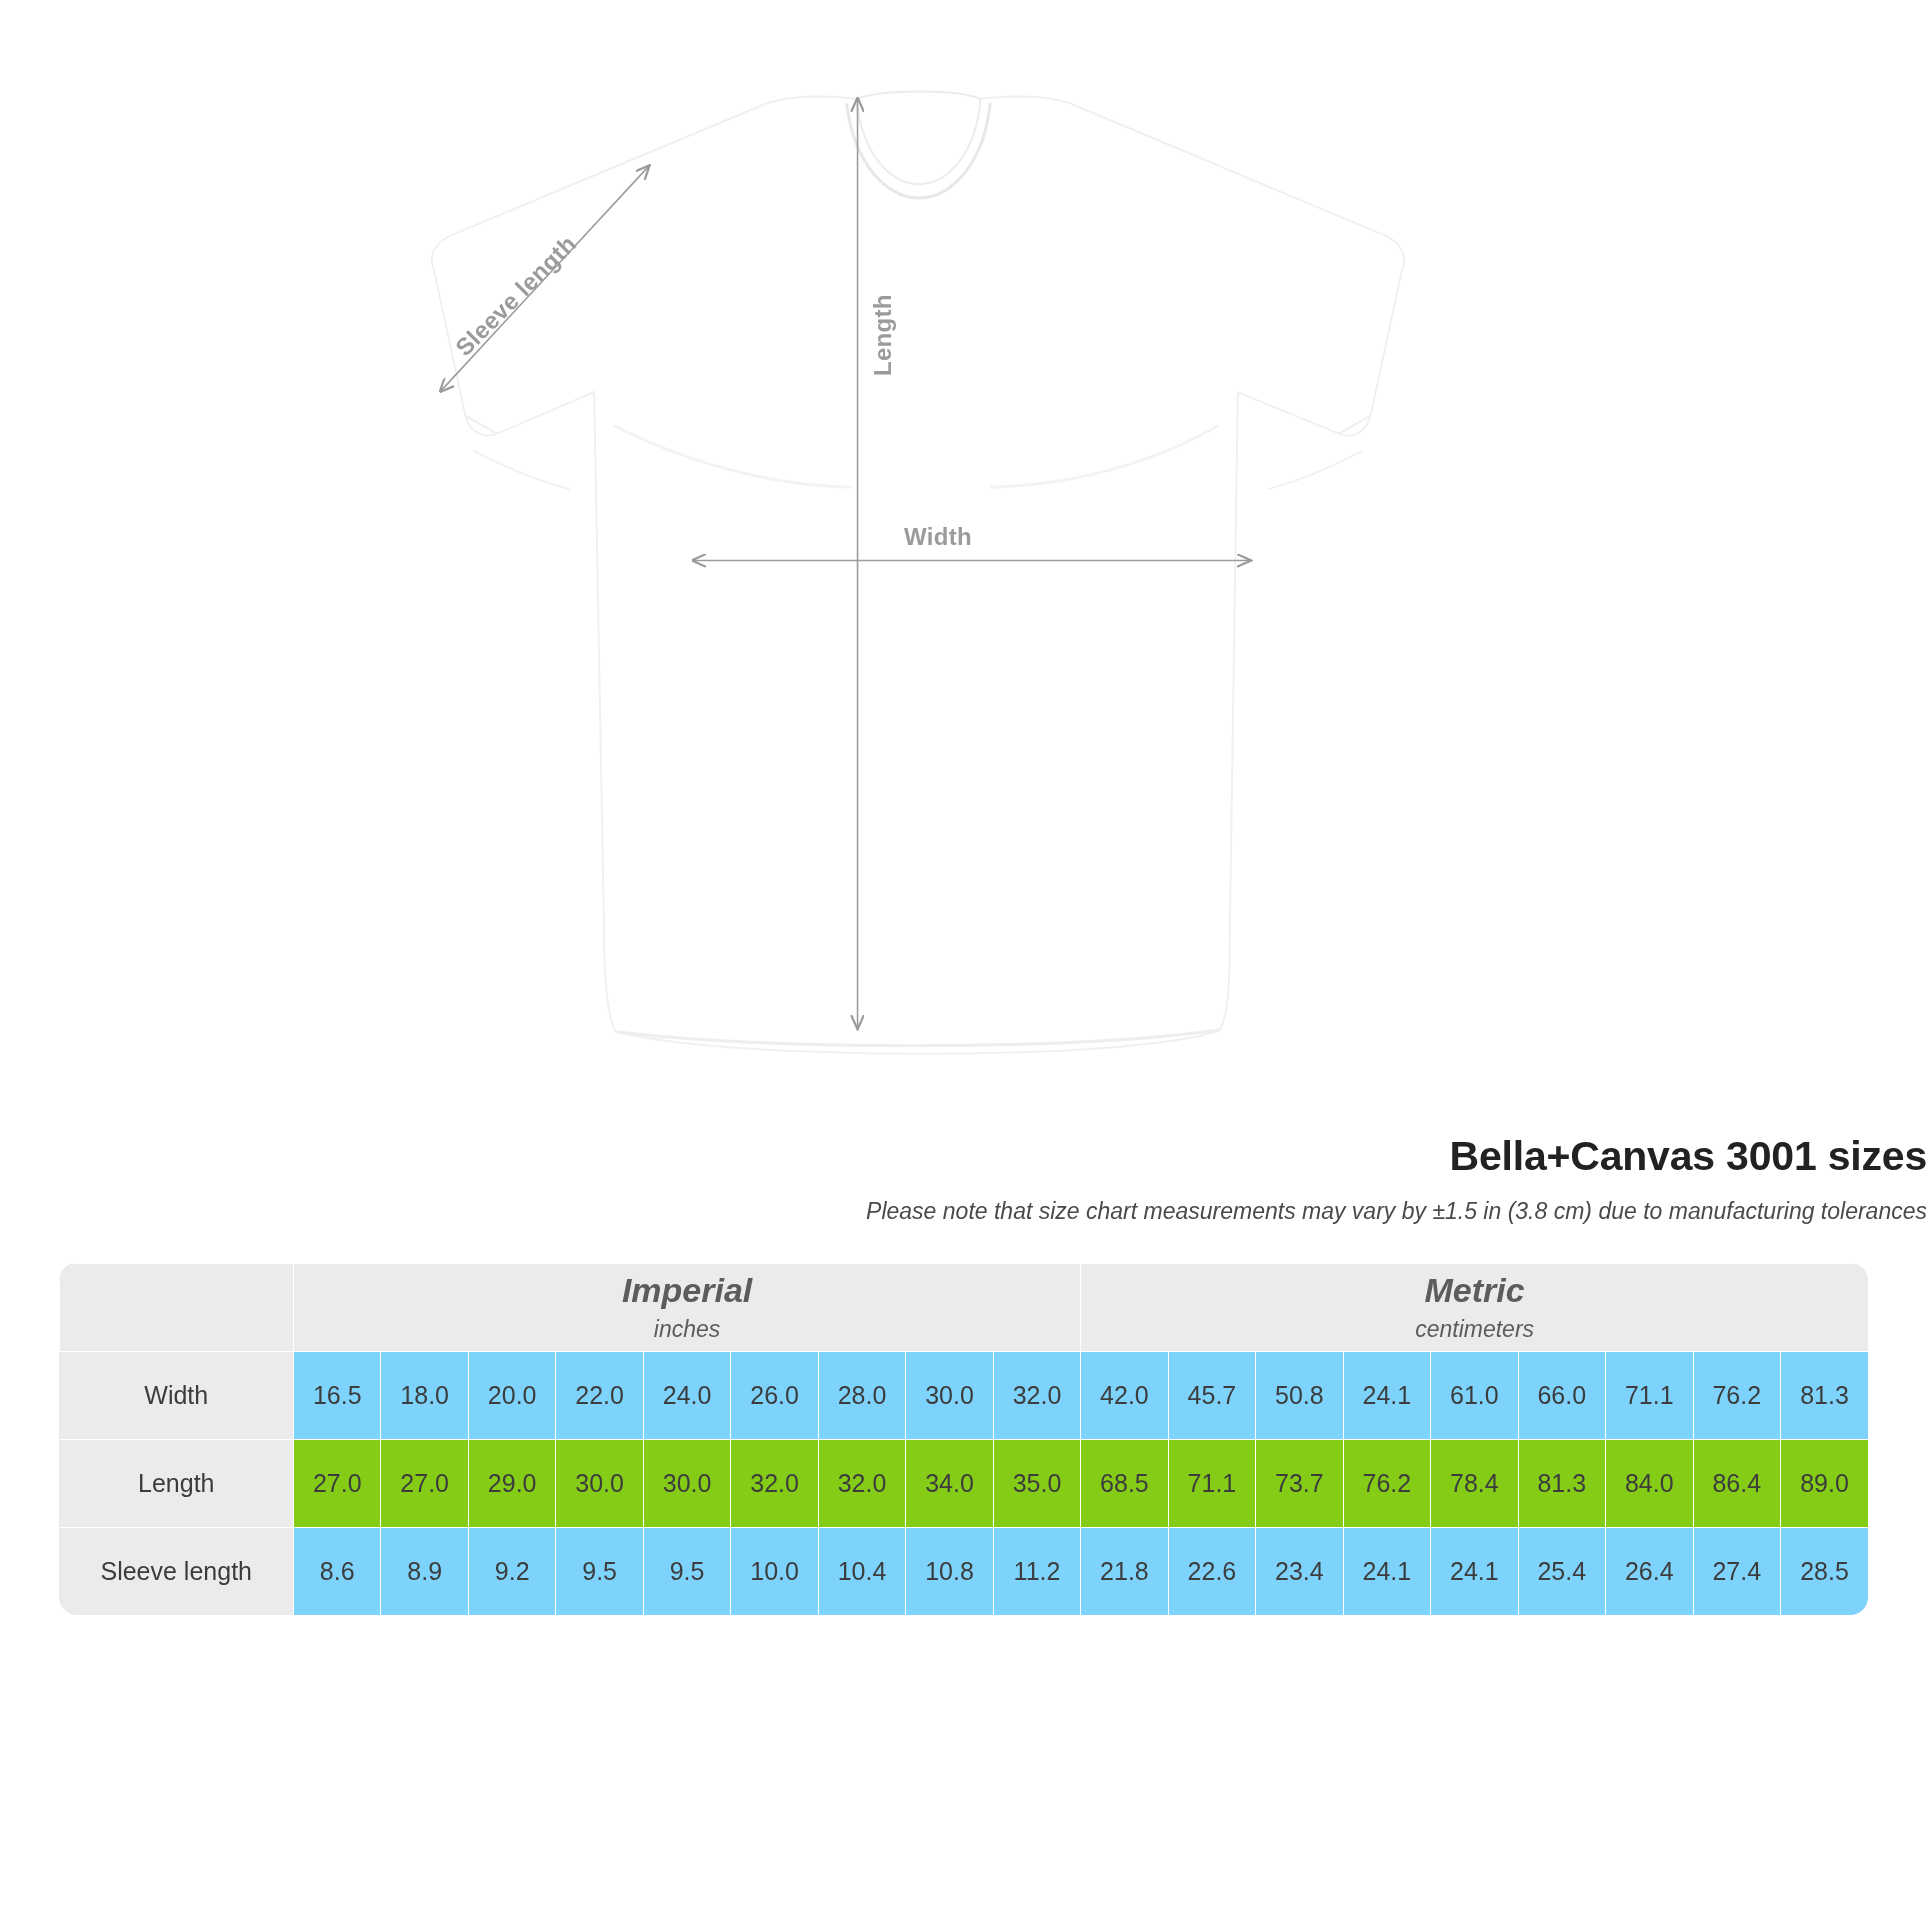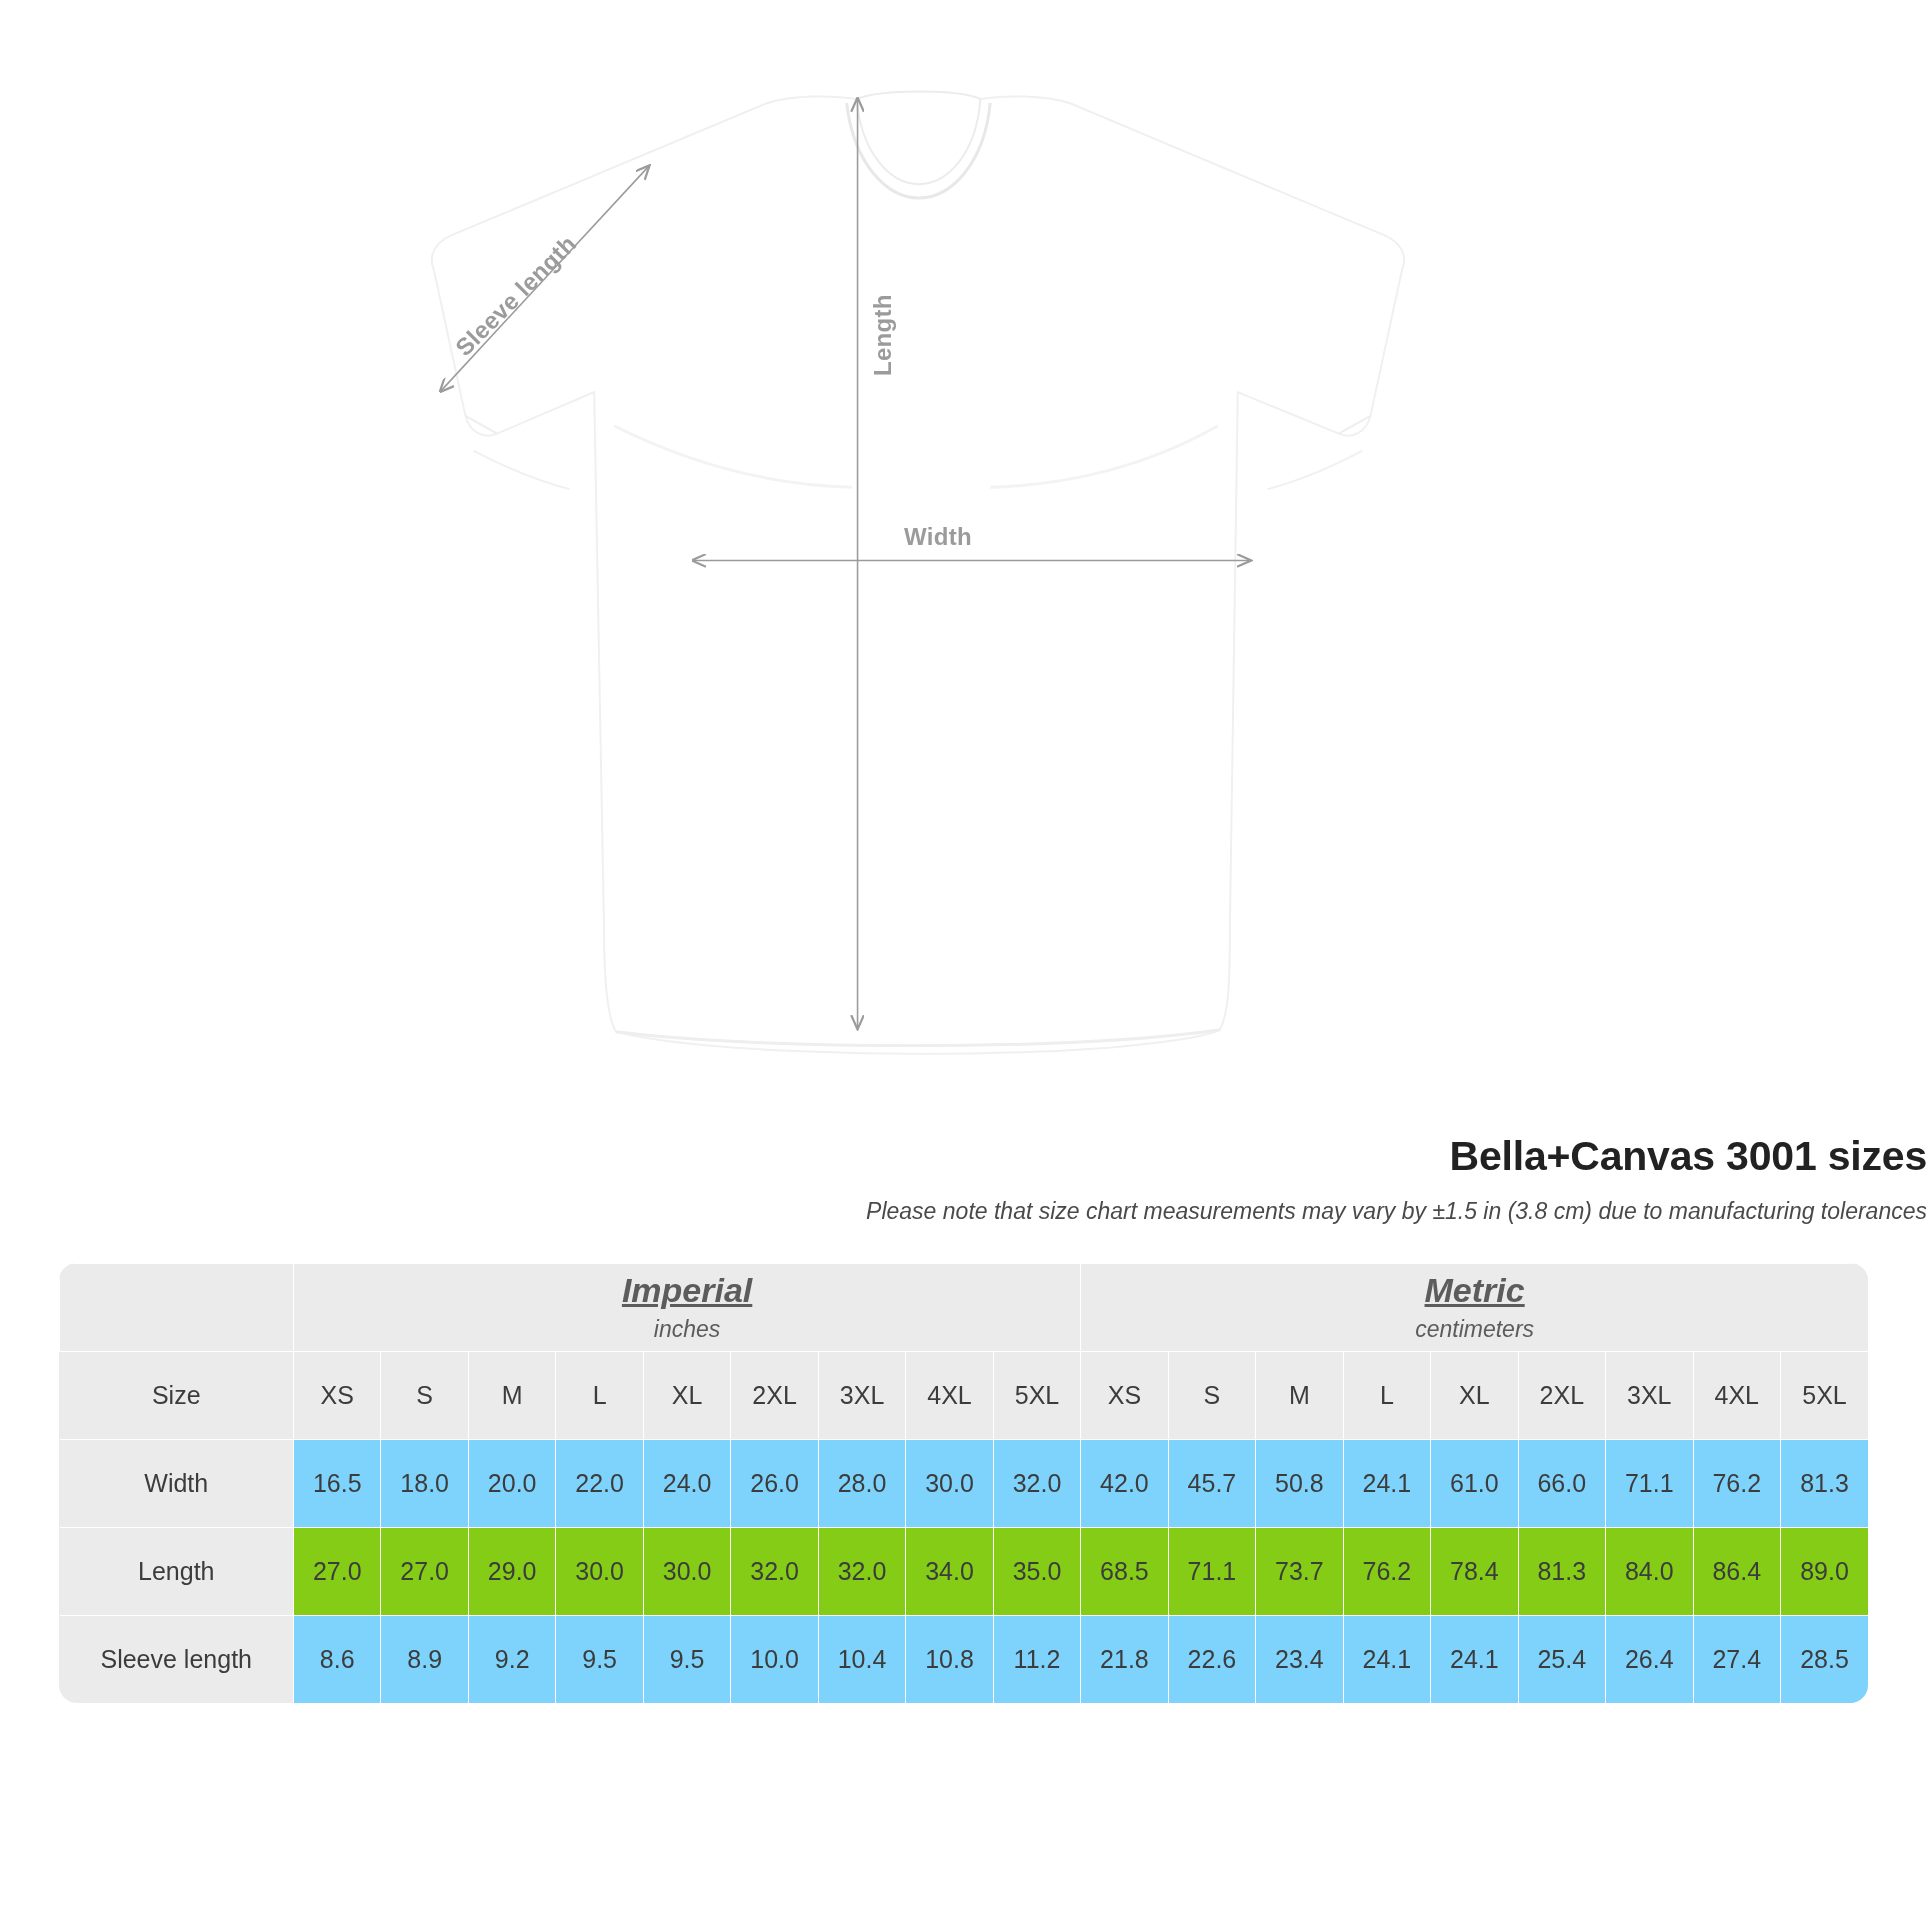"Imperial" .unit-system { text-decoration: underline -> none }
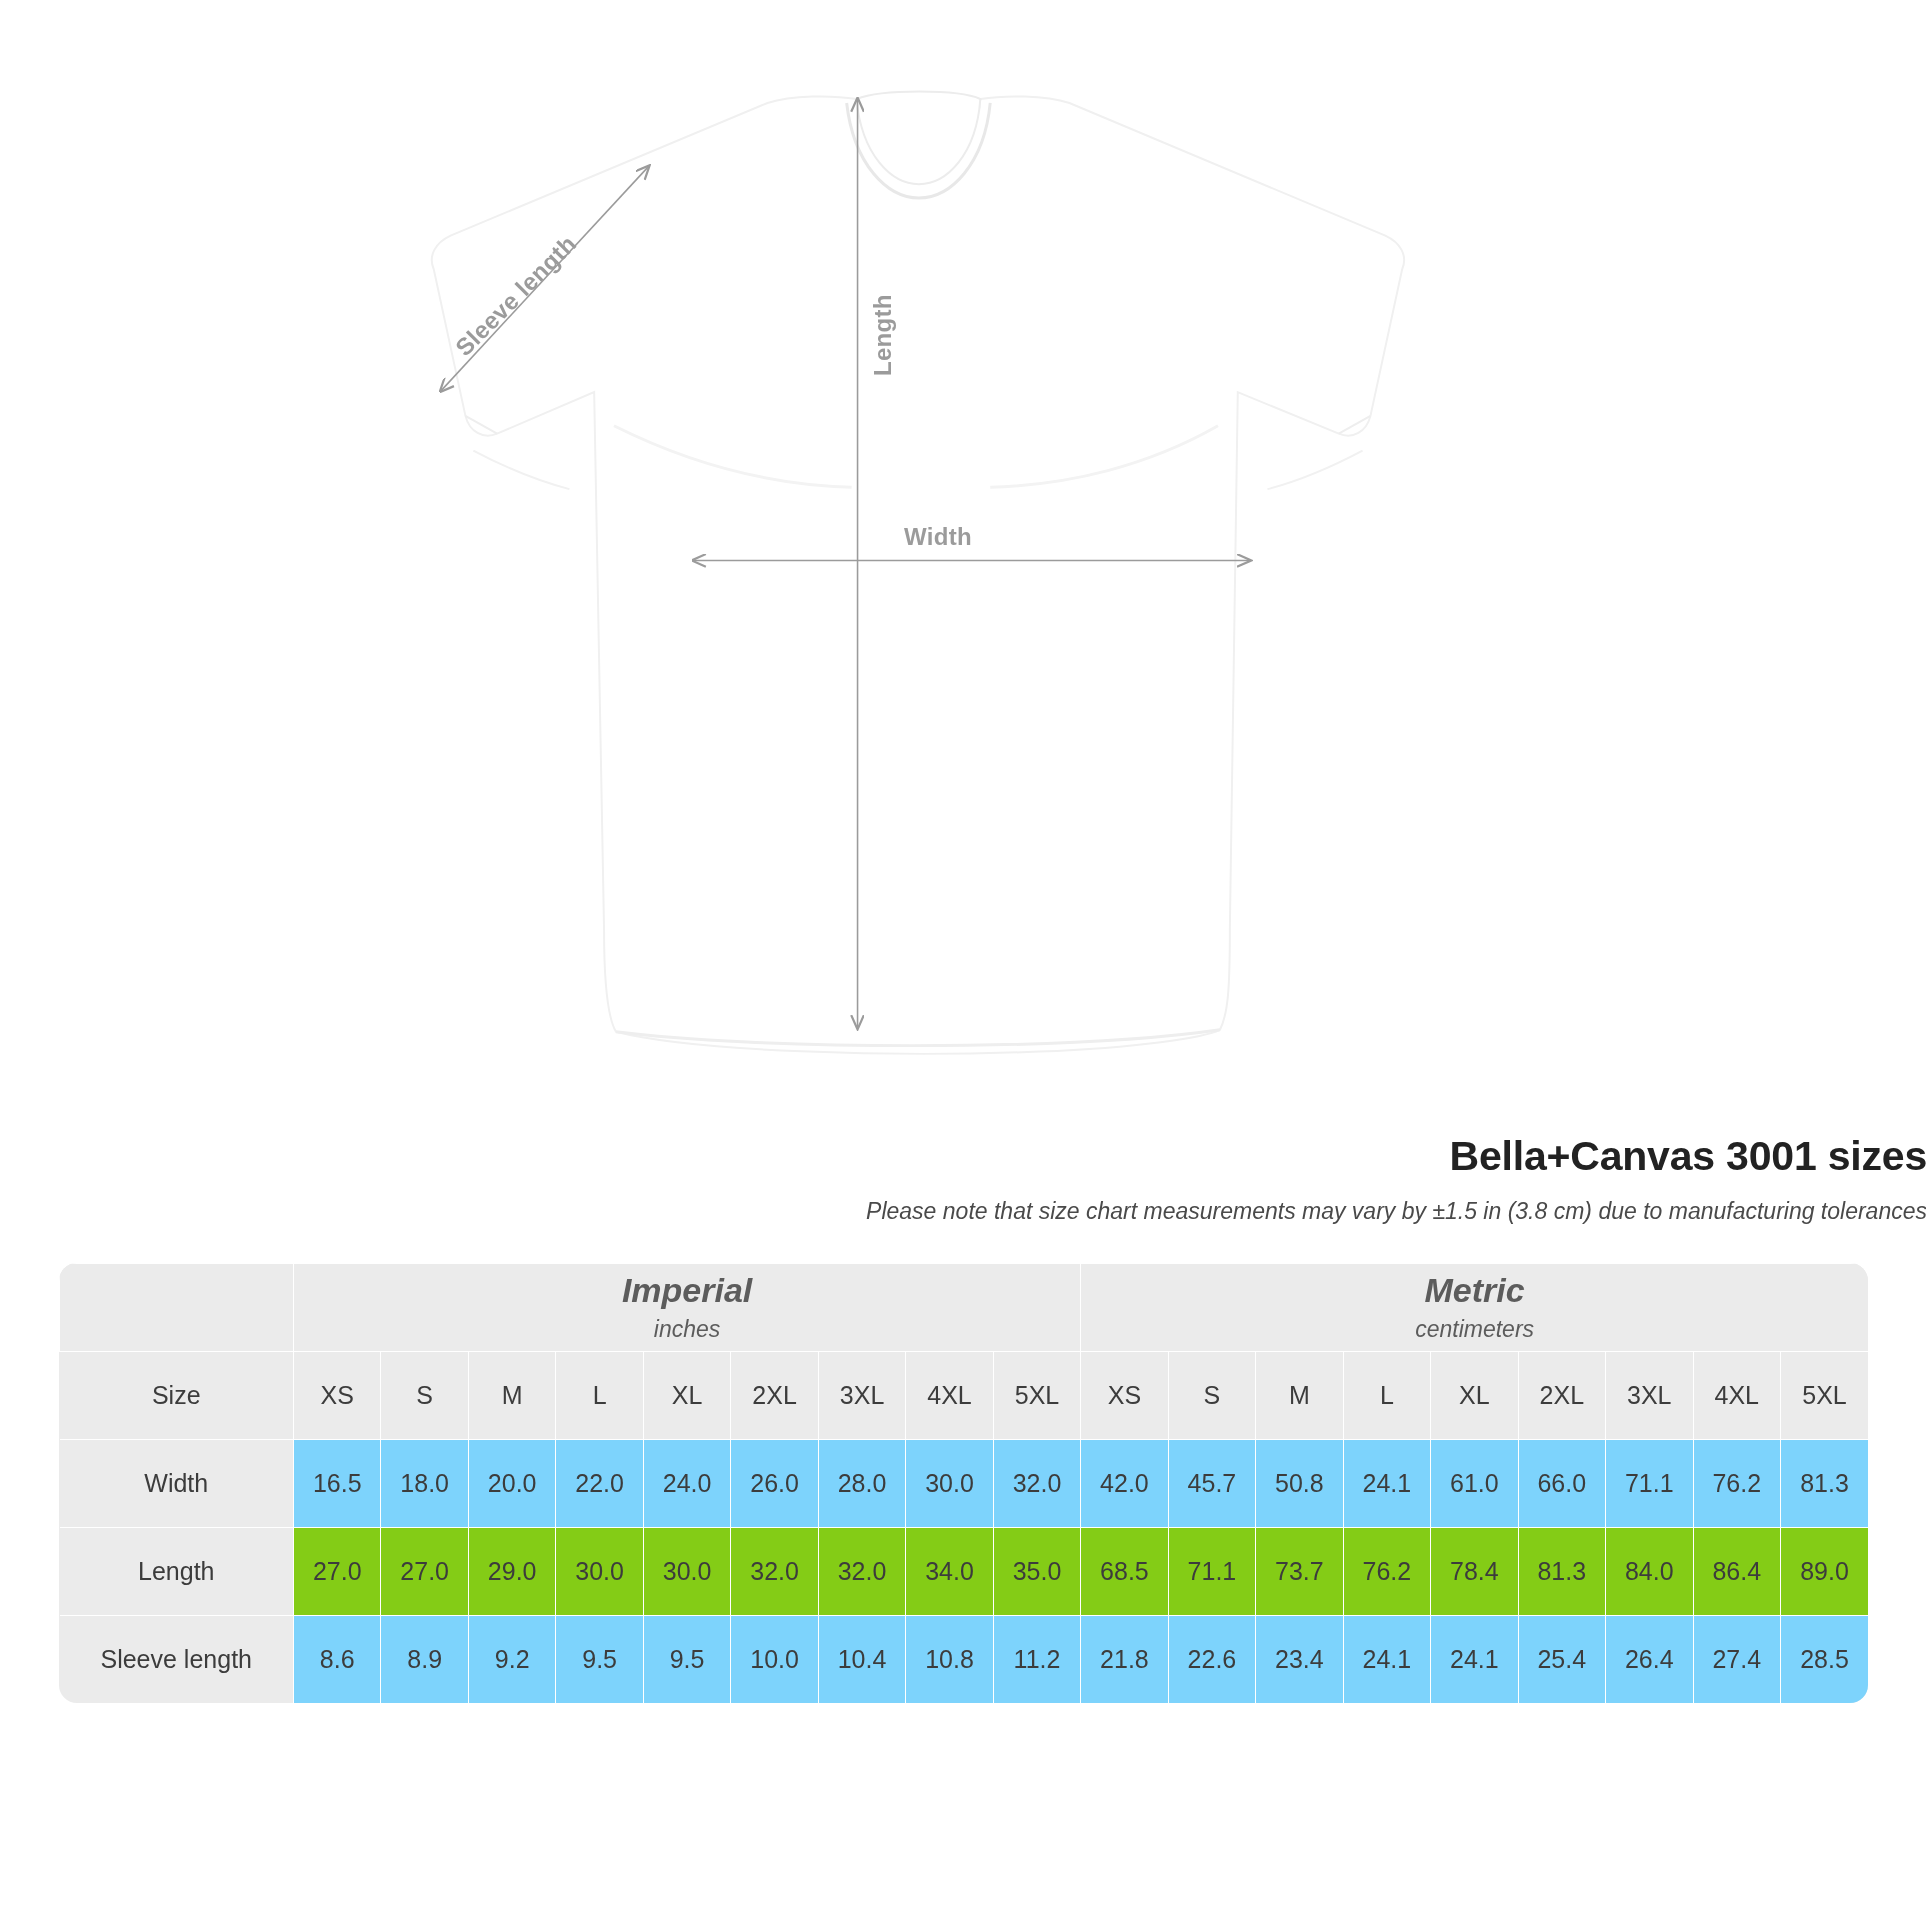"Size" tr.size-row { html: <tr> <td>Size</td> <td>XS</td> <td>S</td> <td>M</td> <td>L</td> <td>XL</td> <td>2XL</td> <td>3XL</td> <td>4XL</td> <td>5XL</td> <td>XS</td> <td>S</td> <td>M</td> <td>L</td> <td>XL</td> <td>2XL</td> <td>3XL</td> <td>4XL</td> <td>5XL</td> </tr> -> none }
